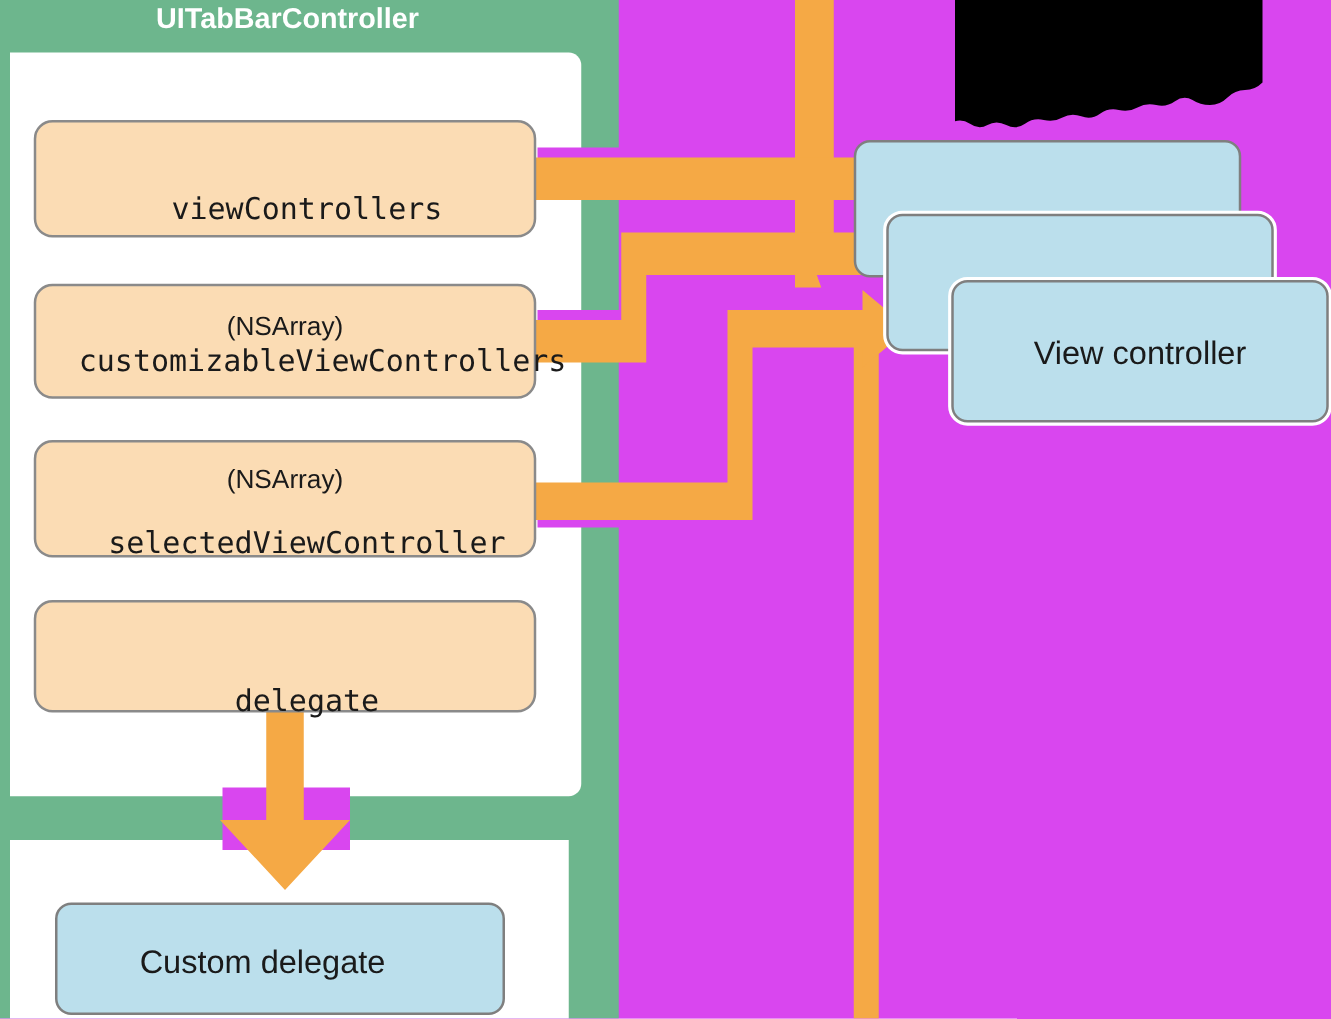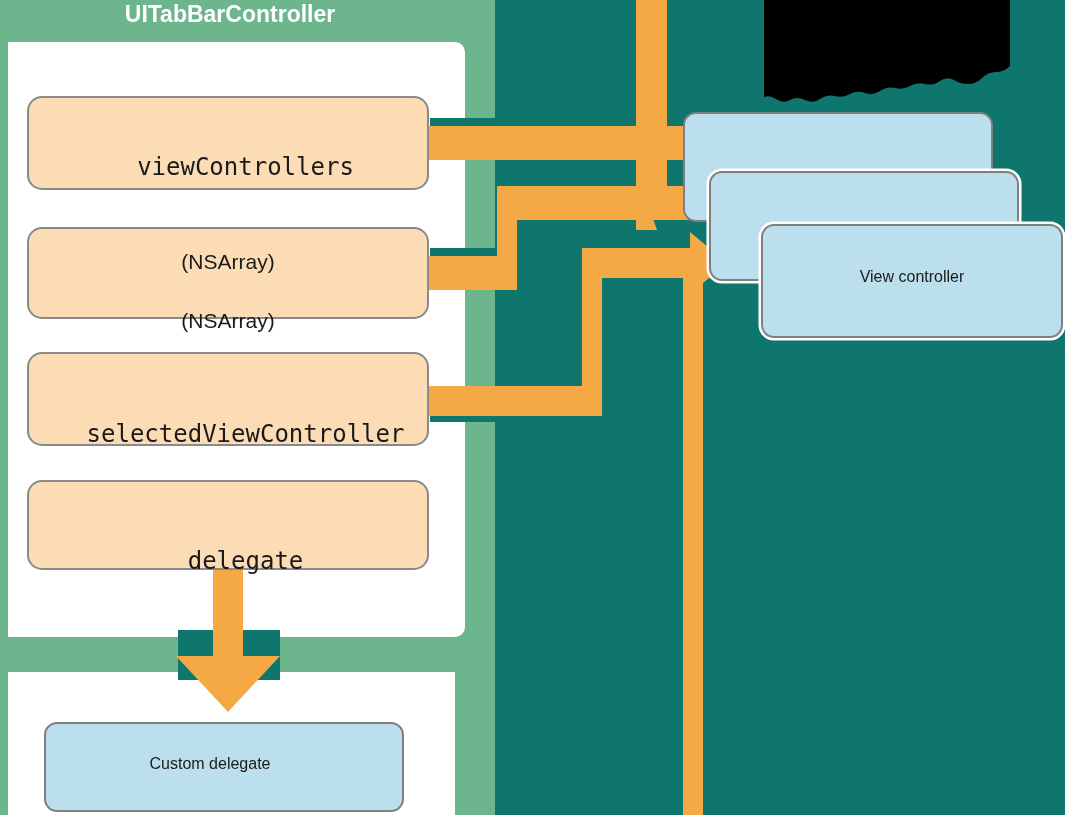"UITabBarController" #canvas { background: #0f766e -> #d946ef }
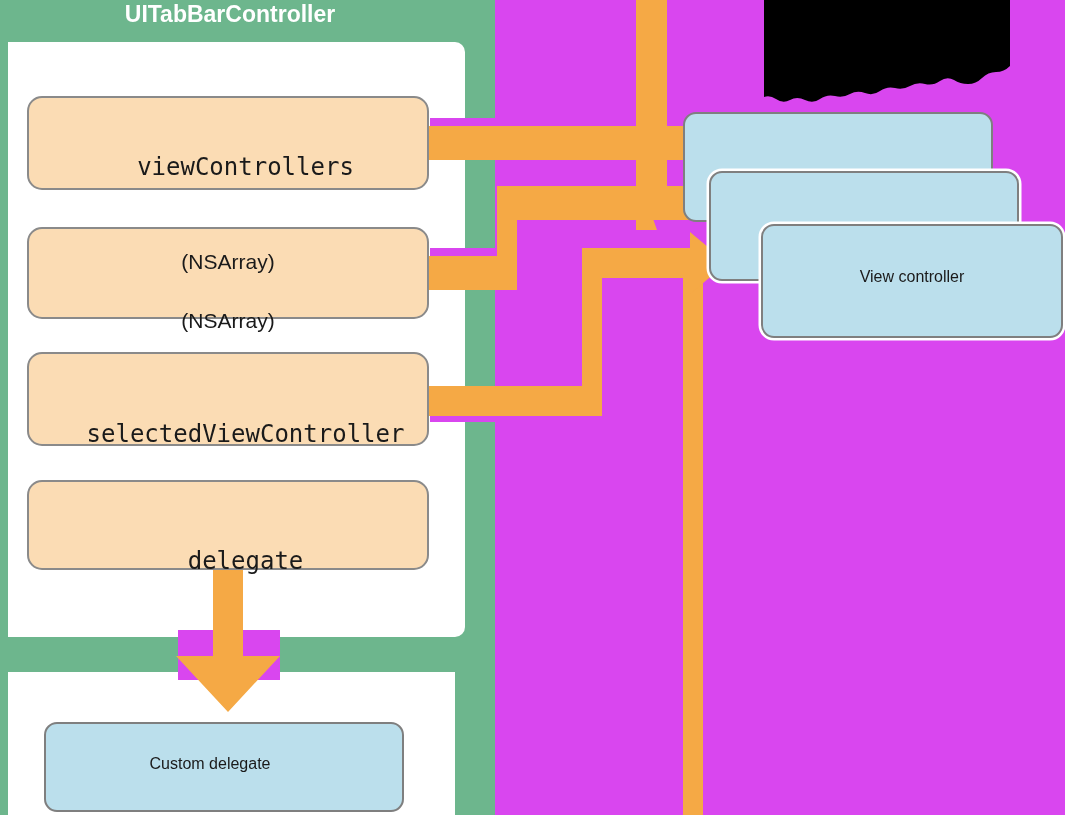"customizableViewControllers" div.prop-mono { html: none -> <div>customizableViewControllers</div> }
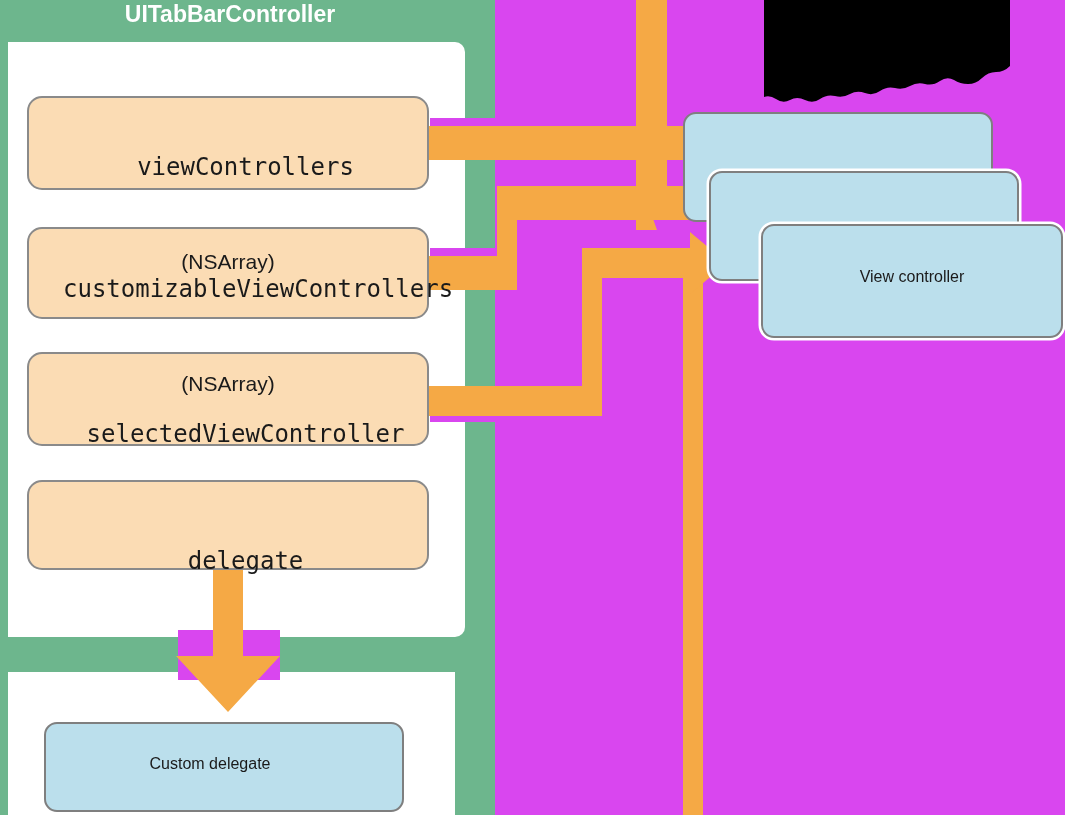"View controller" .blue-label { font-size: 16px -> 26px }
